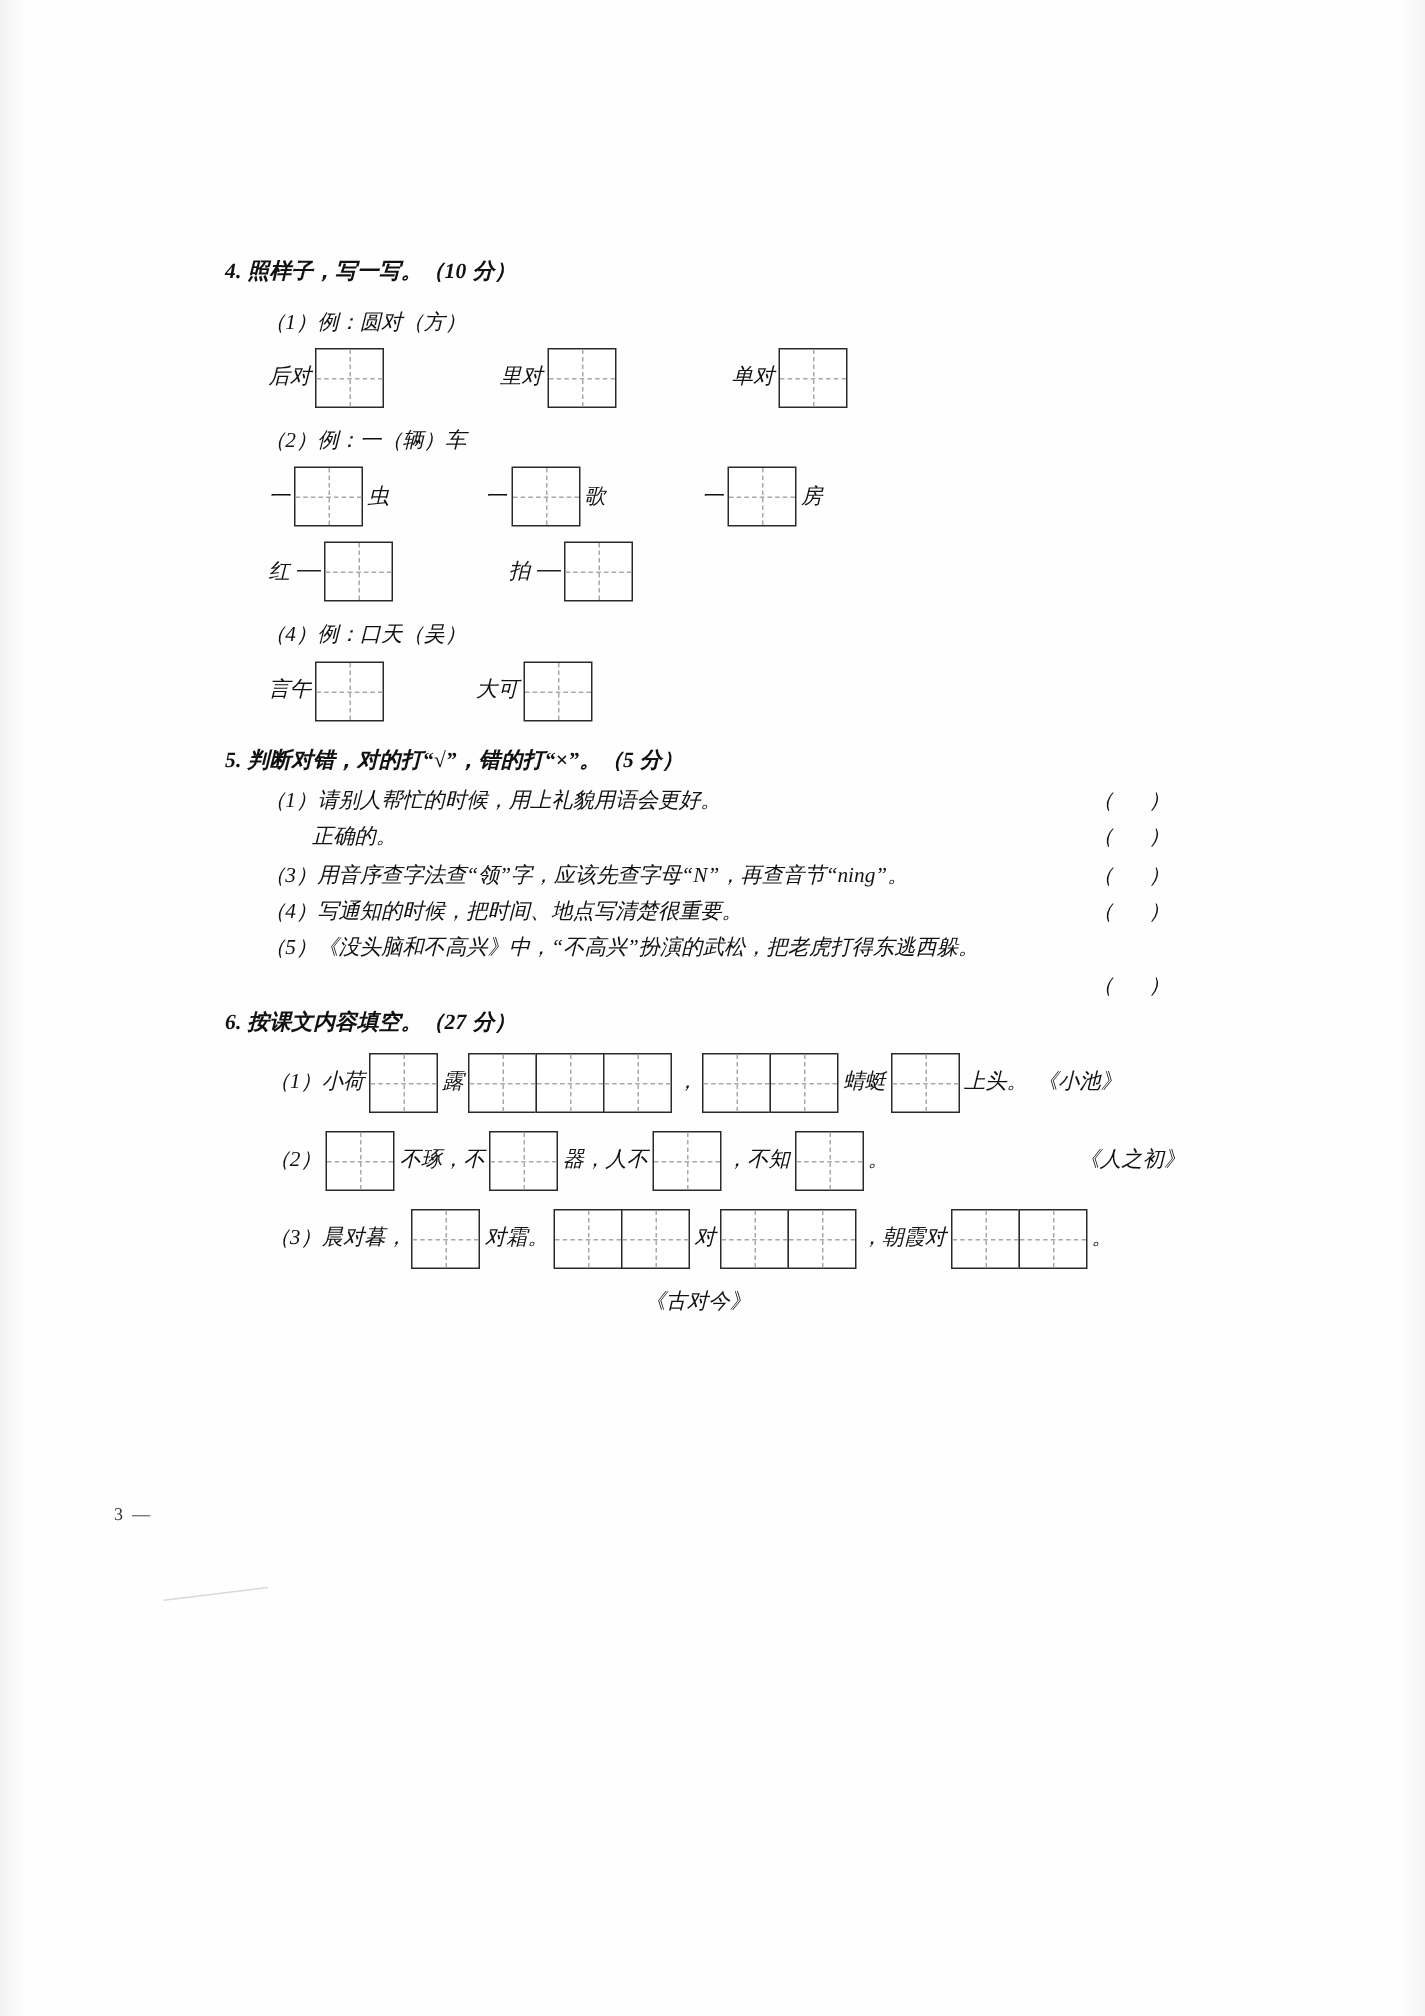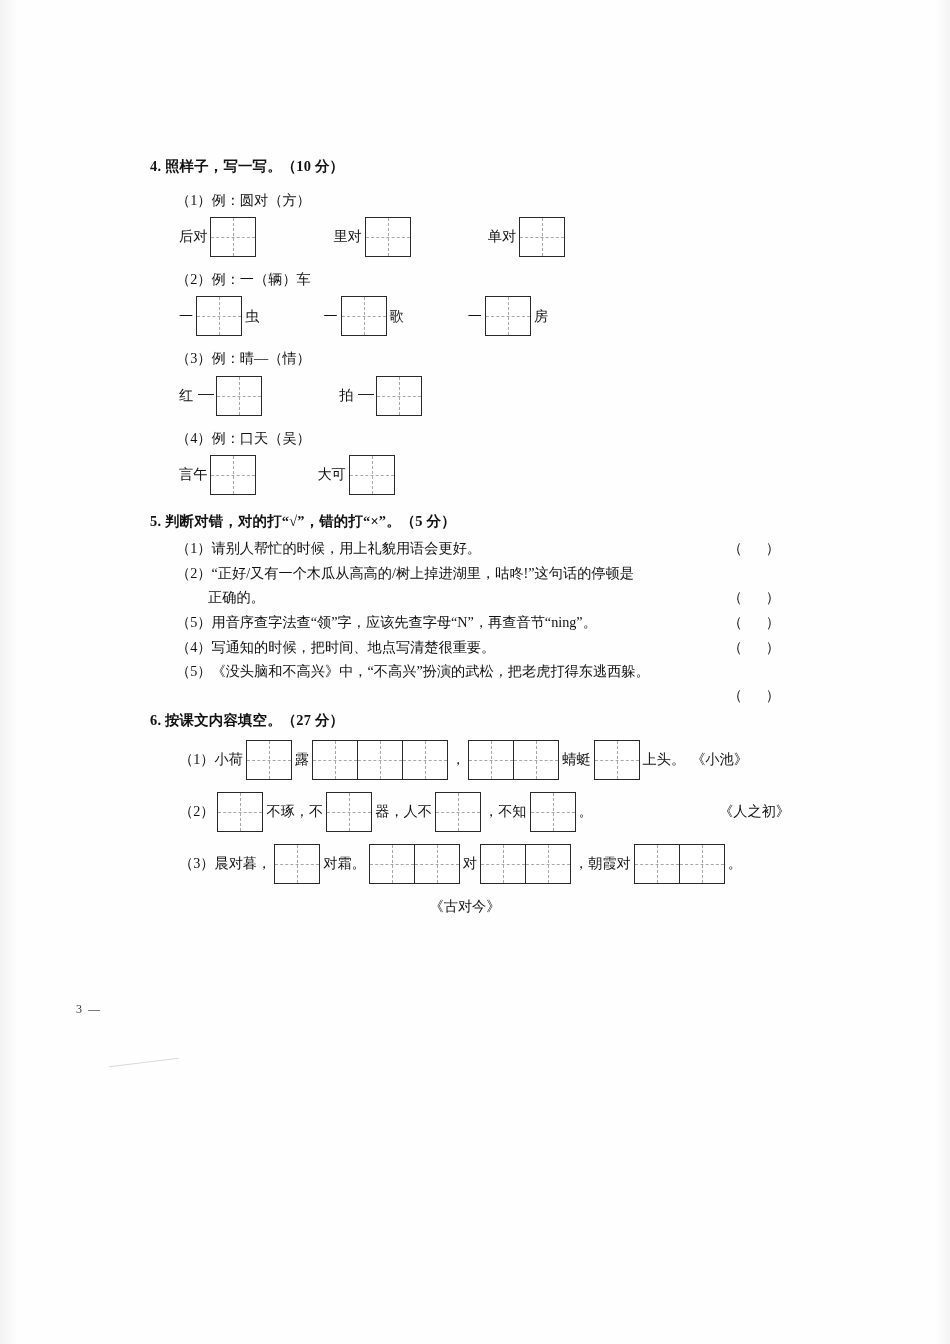"4. 照样子，写一写。（10 分）" .content { font-style: none -> italic; top: 156px -> 171px }
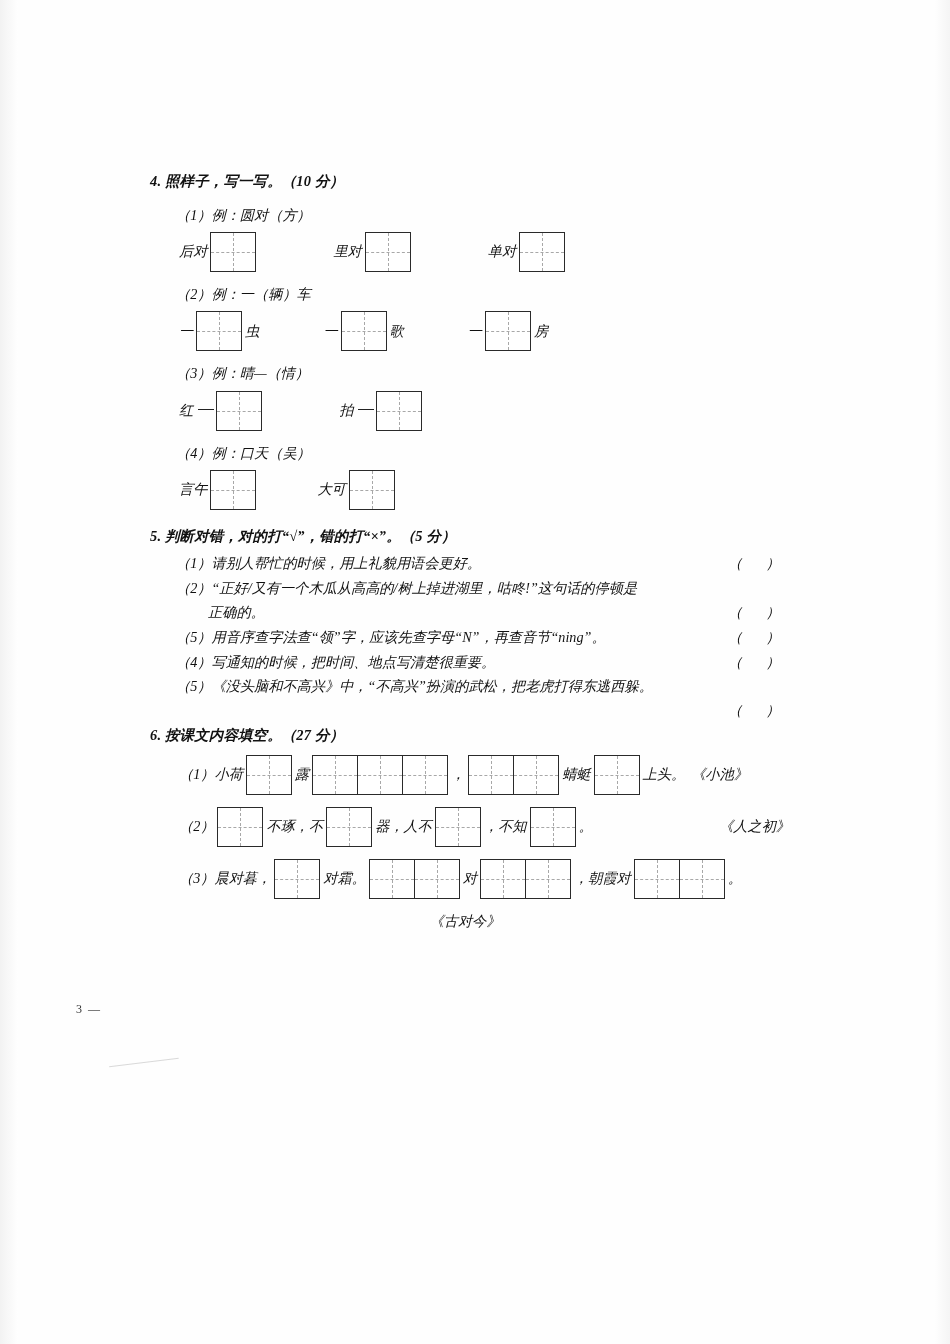"（3）例：晴—（情）" div.sub { html: <div>（3）例：晴—（情）</div> -> none }
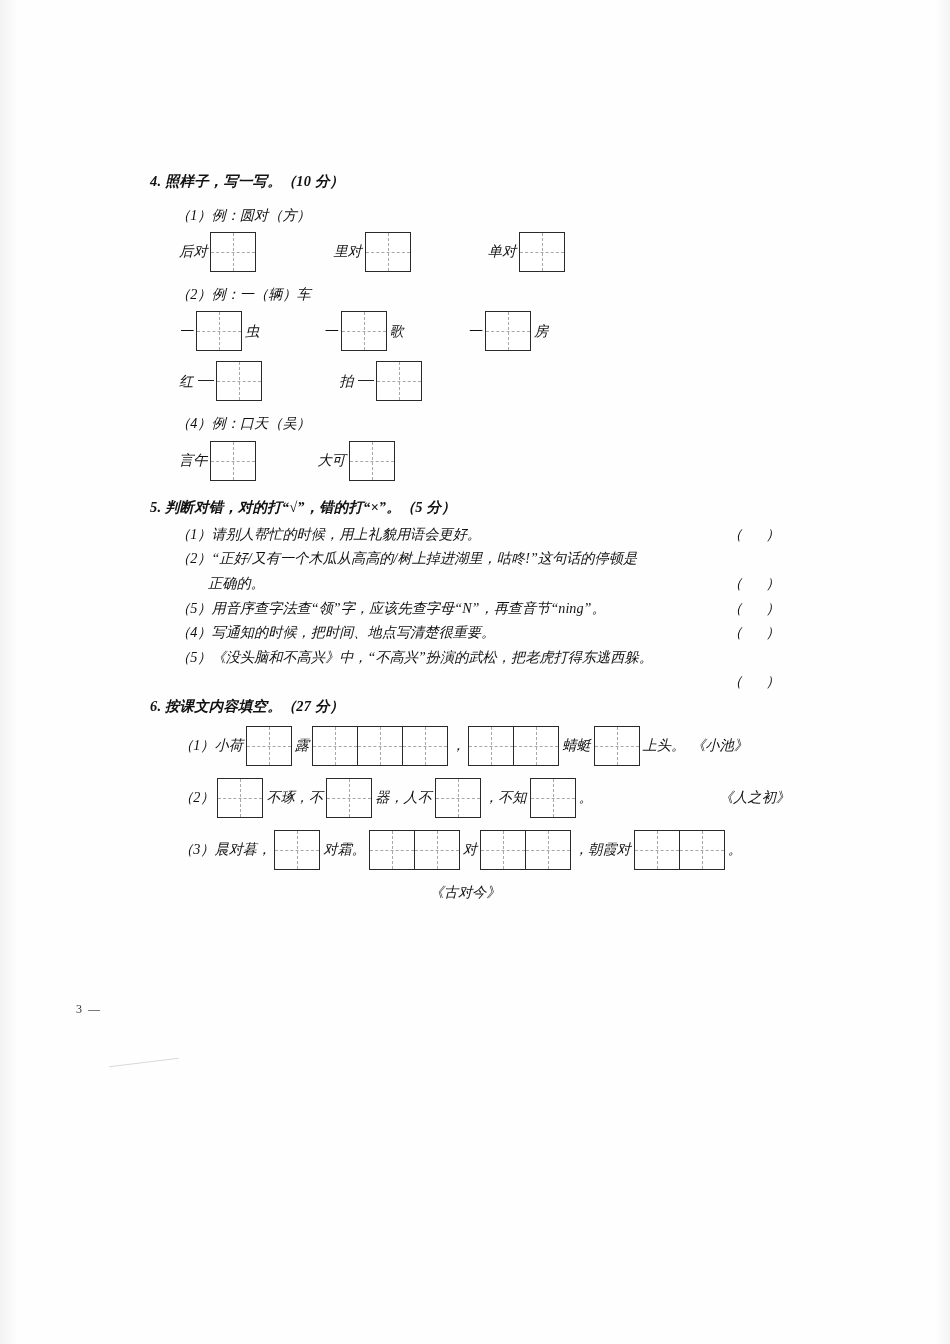"（2）“正好/又有一个木瓜从高高的/树上掉进湖里，咕咚!”这句话的停顿是" div.q5line { html: <div> <span>（2）“正好/又有一个木瓜从高高的/树上掉进湖里，咕咚!”这句话的停顿是</span> </div> -> none }
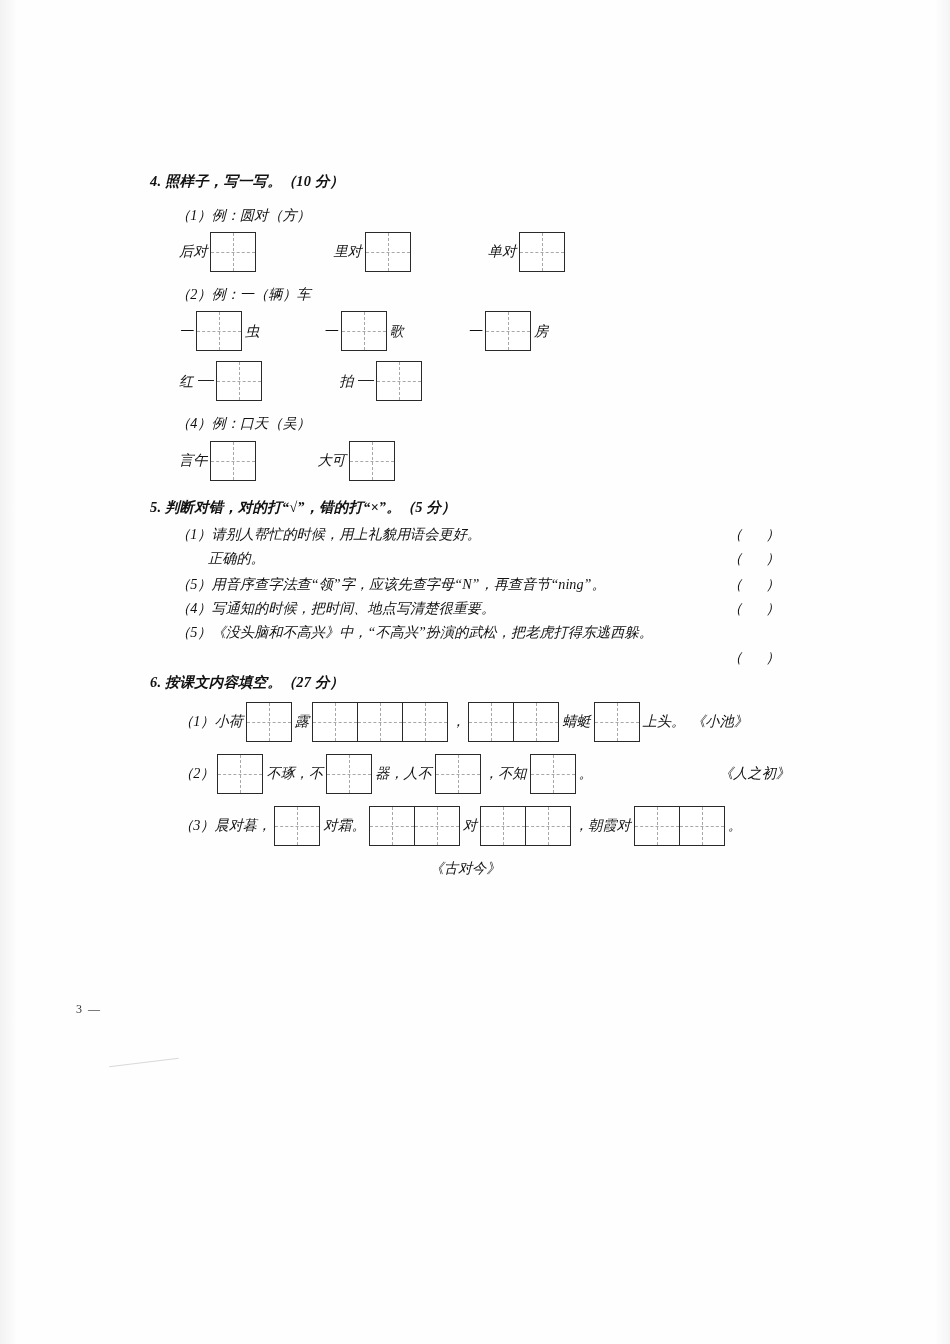"（5）用音序查字法查“领”字，应该先查字母“N”，再查音节“ning”。" span.q5text { text: 5 -> 3 }
